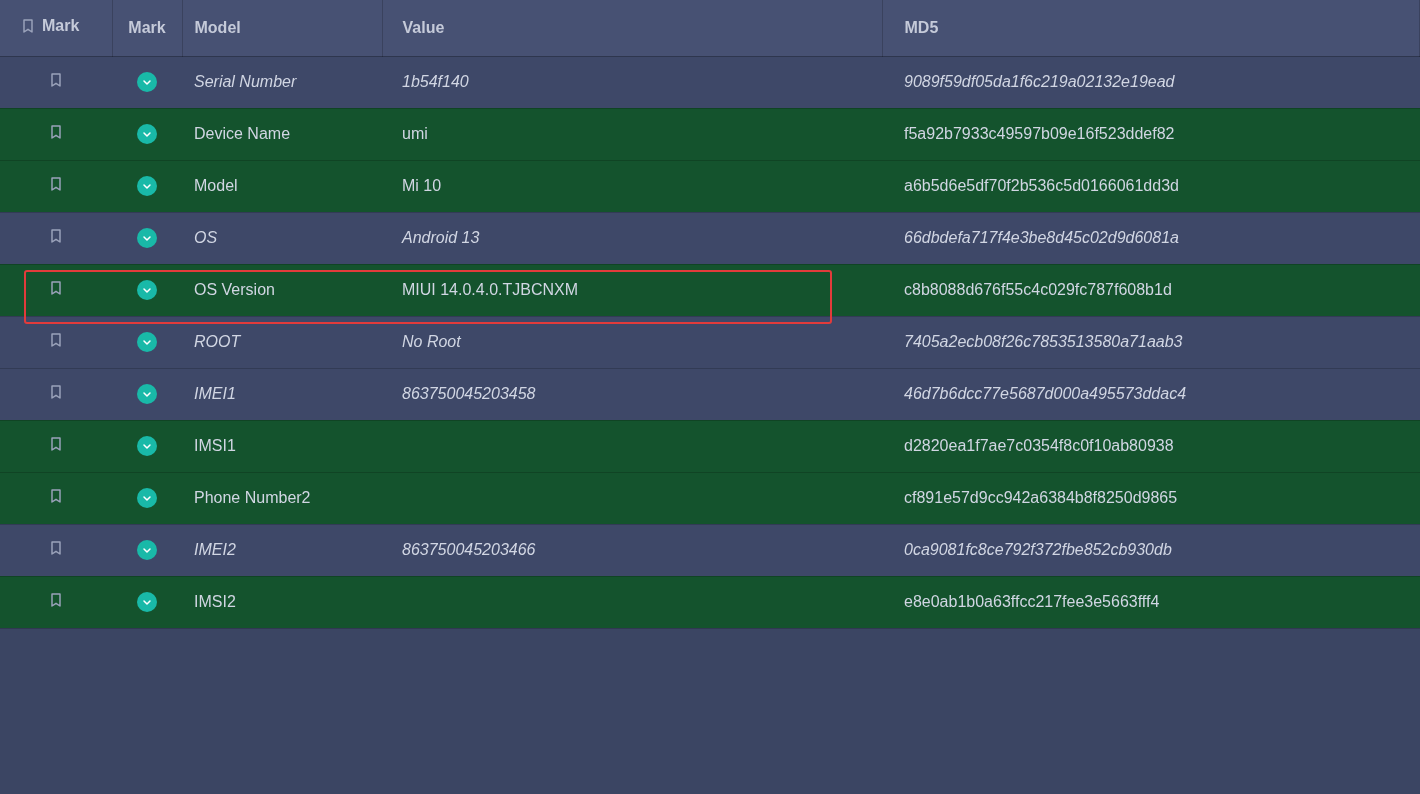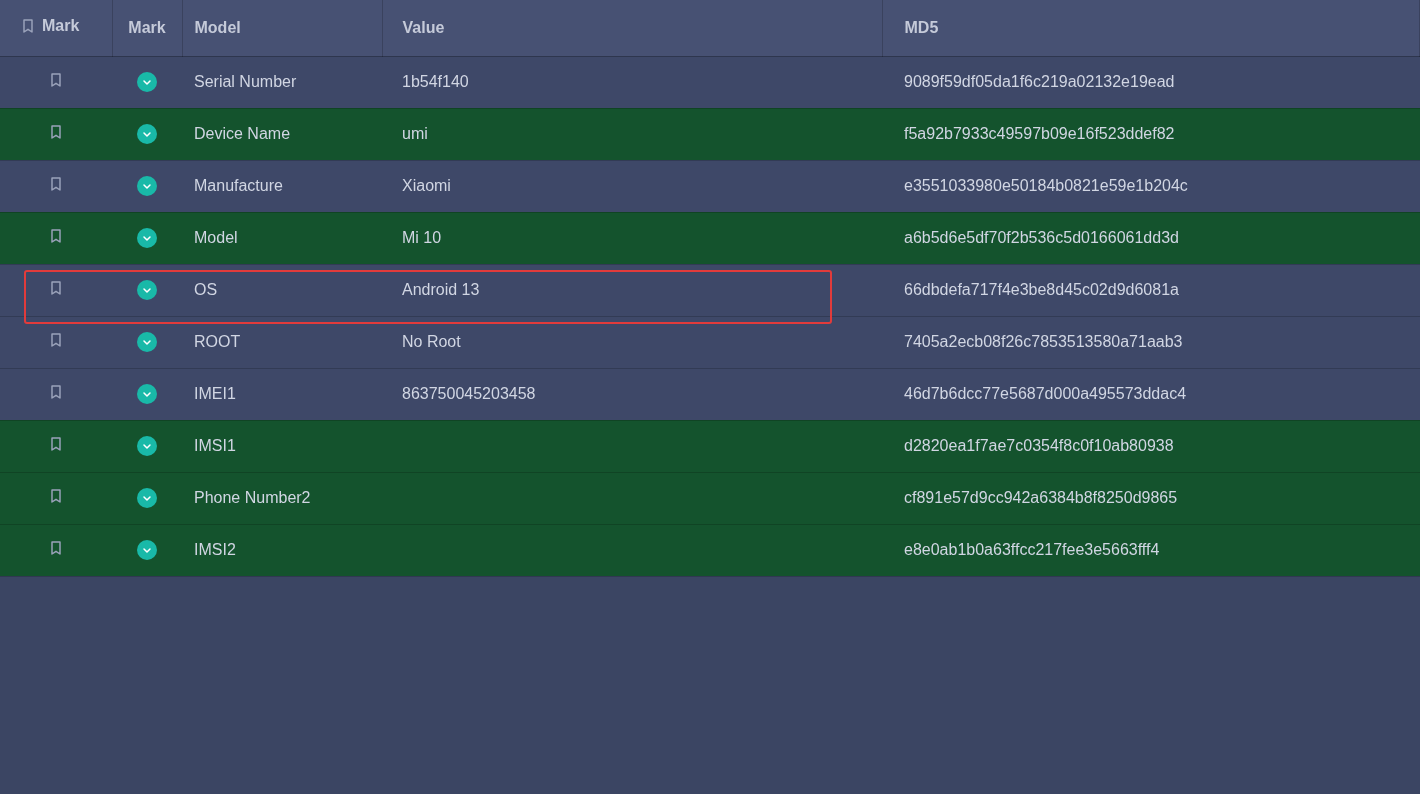"Serial Number" .row.even { font-style: none -> italic }
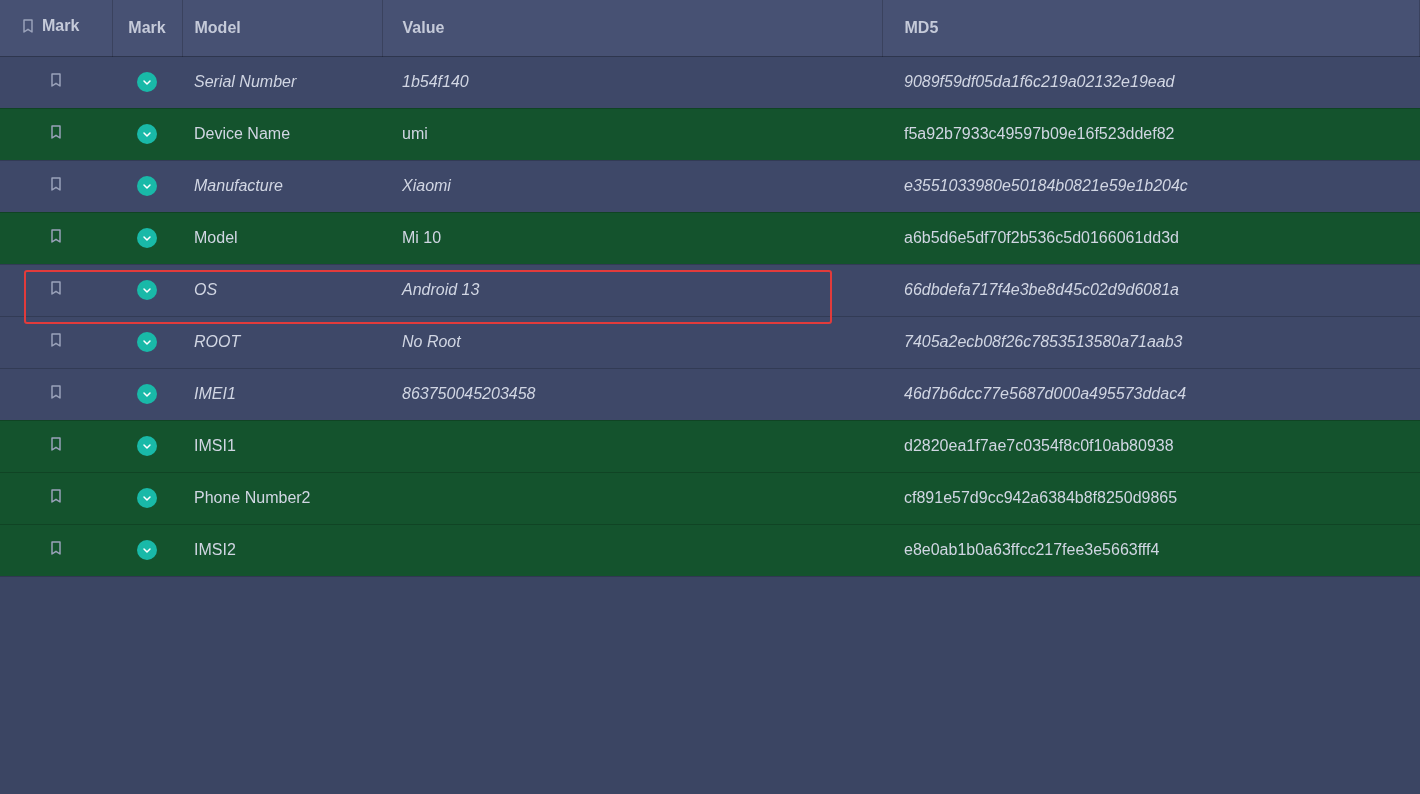"Manufacture" tr.row { html: <tr> <td><span><svg> <path></path> </svg></span></td> <td><span> <svg> <polyline></polyline> </svg> </span></td> <td>Manufacture</td> <td>Xiaomi</td> <td>e3551033980e50184b0821e59e1b204c</td> </tr> -> none }
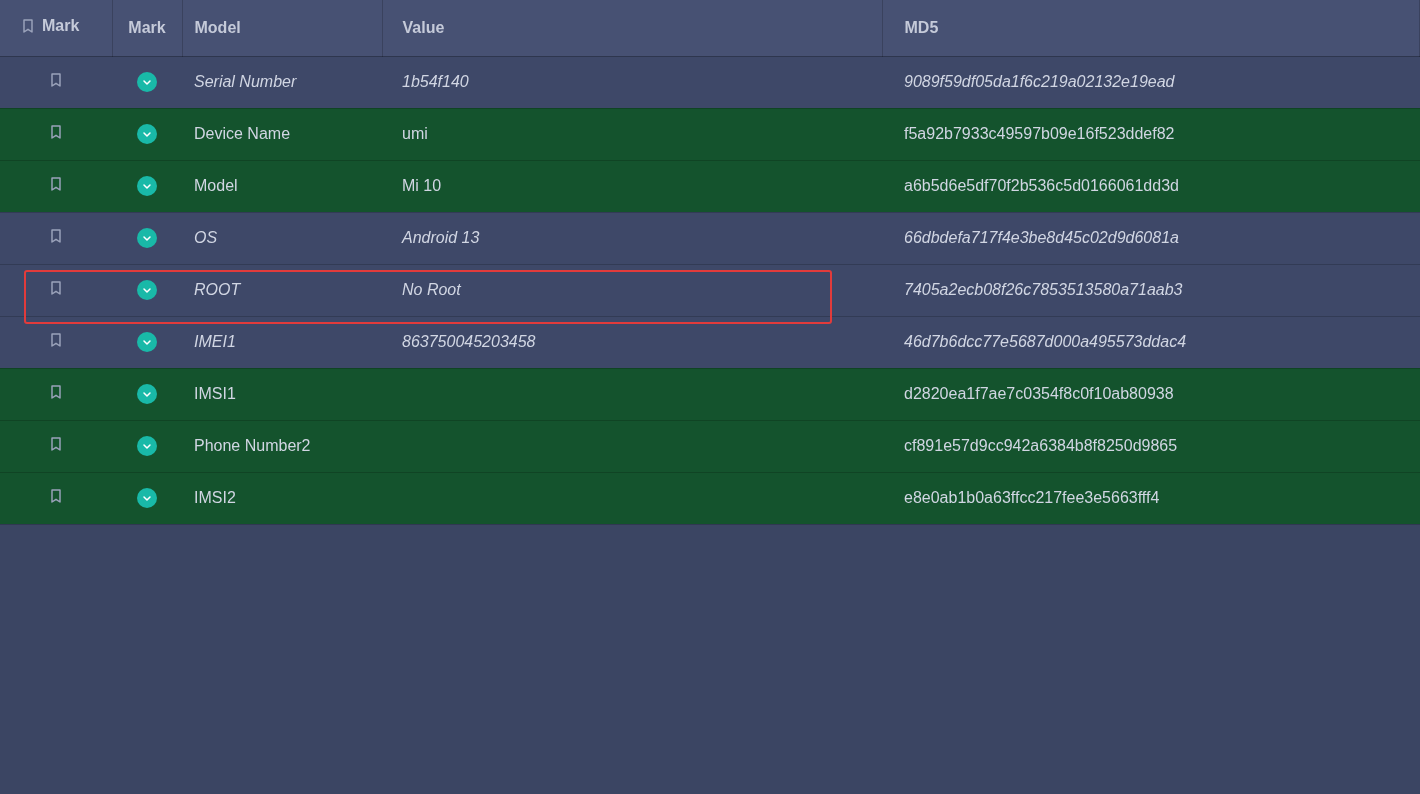"OS Version" tr.row { html: none -> <tr> <td><span><svg> <path></path> </svg></span></td> <td><span> <svg> <polyline></polyline> </svg> </span></td> <td>OS Version</td> <td>MIUI 14.0.4.0.TJBCNXM</td> <td>c8b8088d676f55c4c029fc787f608b1d</td> </tr> }
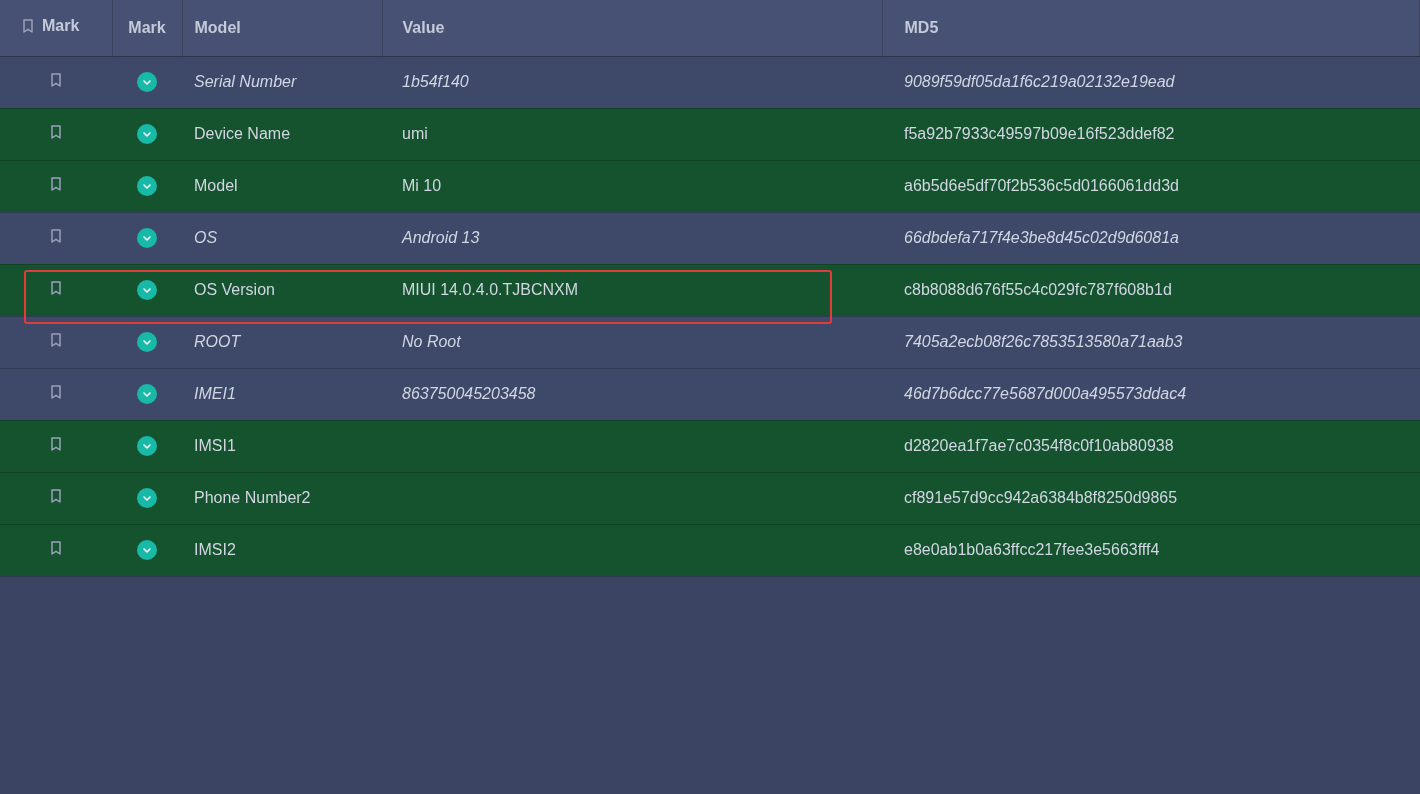"IMEI2" tr.row { html: none -> <tr> <td><span><svg> <path></path> </svg></span></td> <td><span> <svg> <polyline></polyline> </svg> </span></td> <td>IMEI2</td> <td>863750045203466</td> <td>0ca9081fc8ce792f372fbe852cb930db</td> </tr> }
